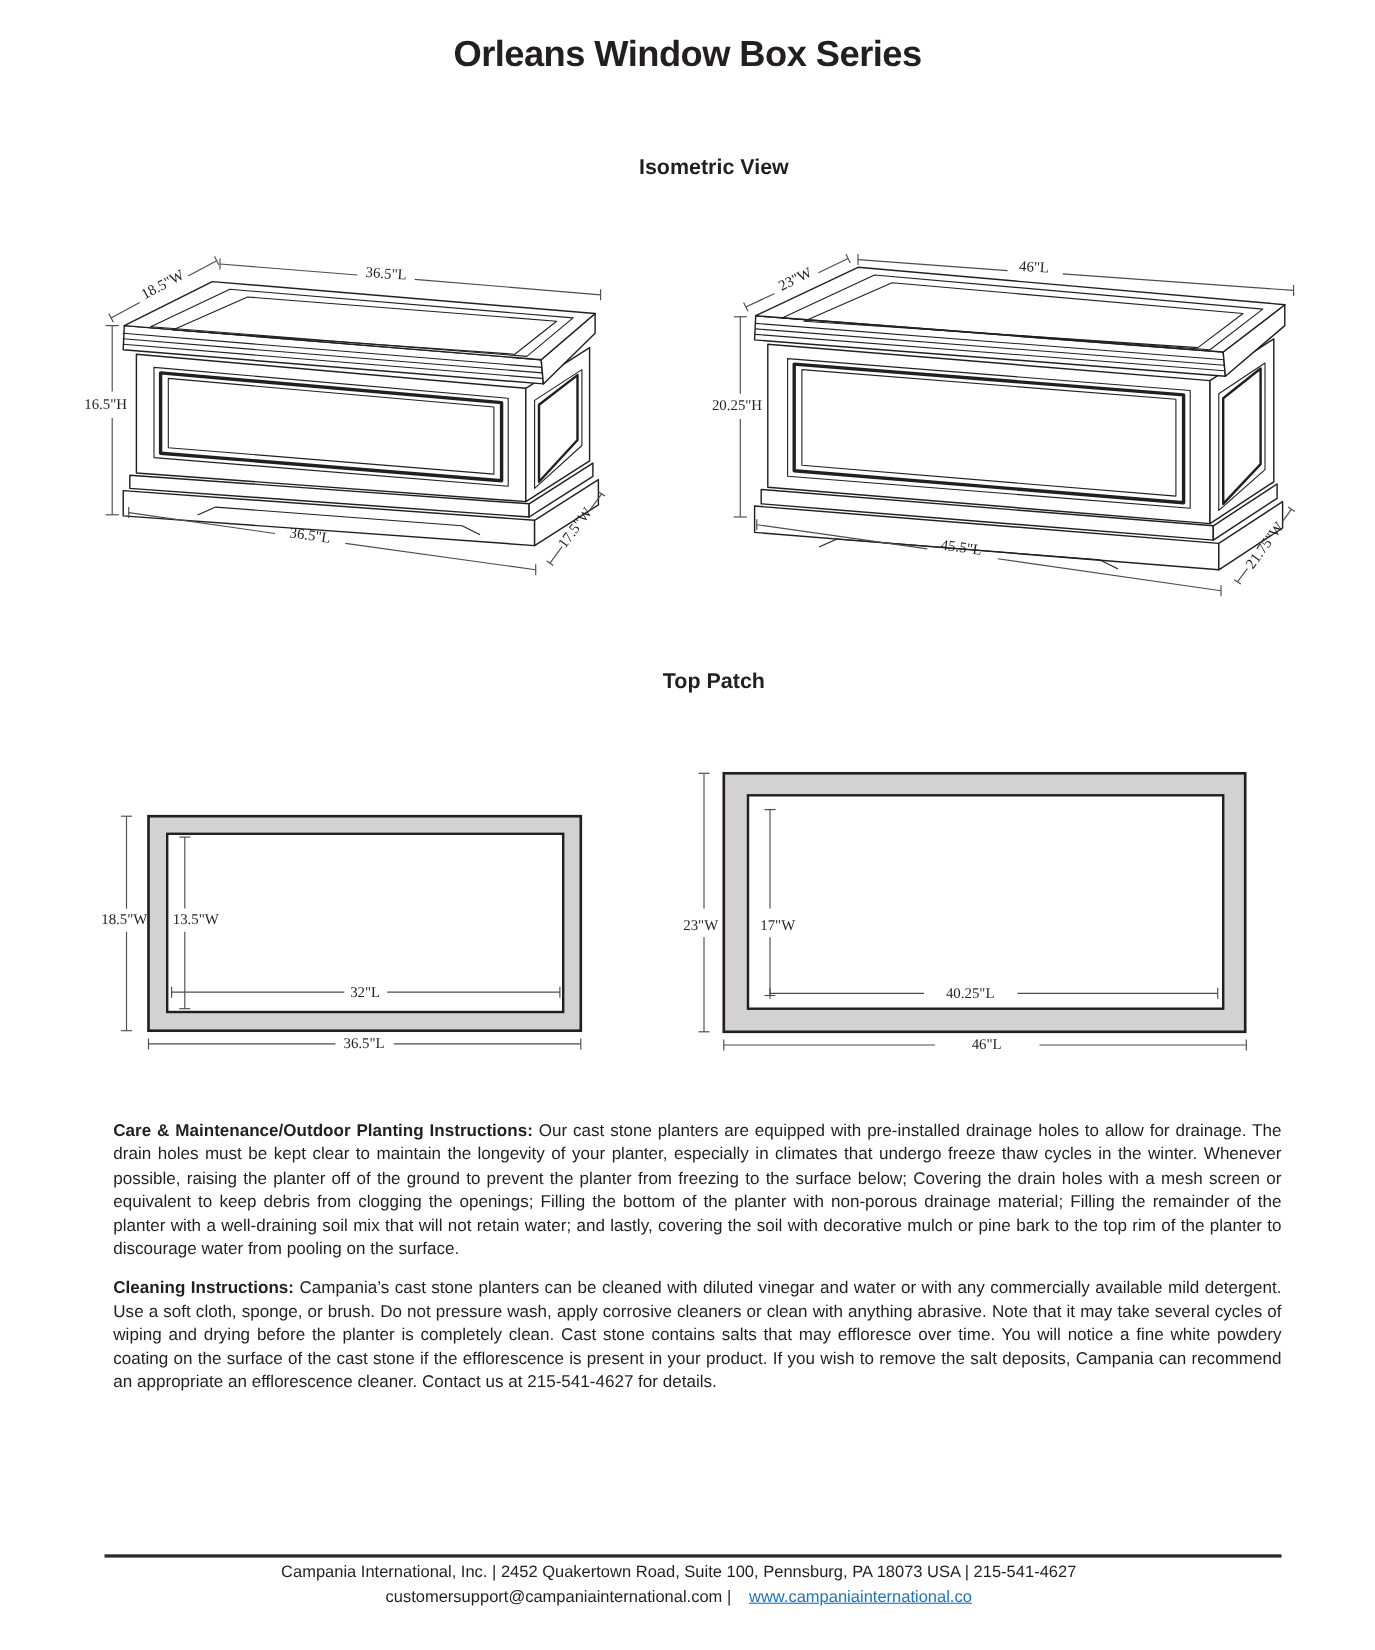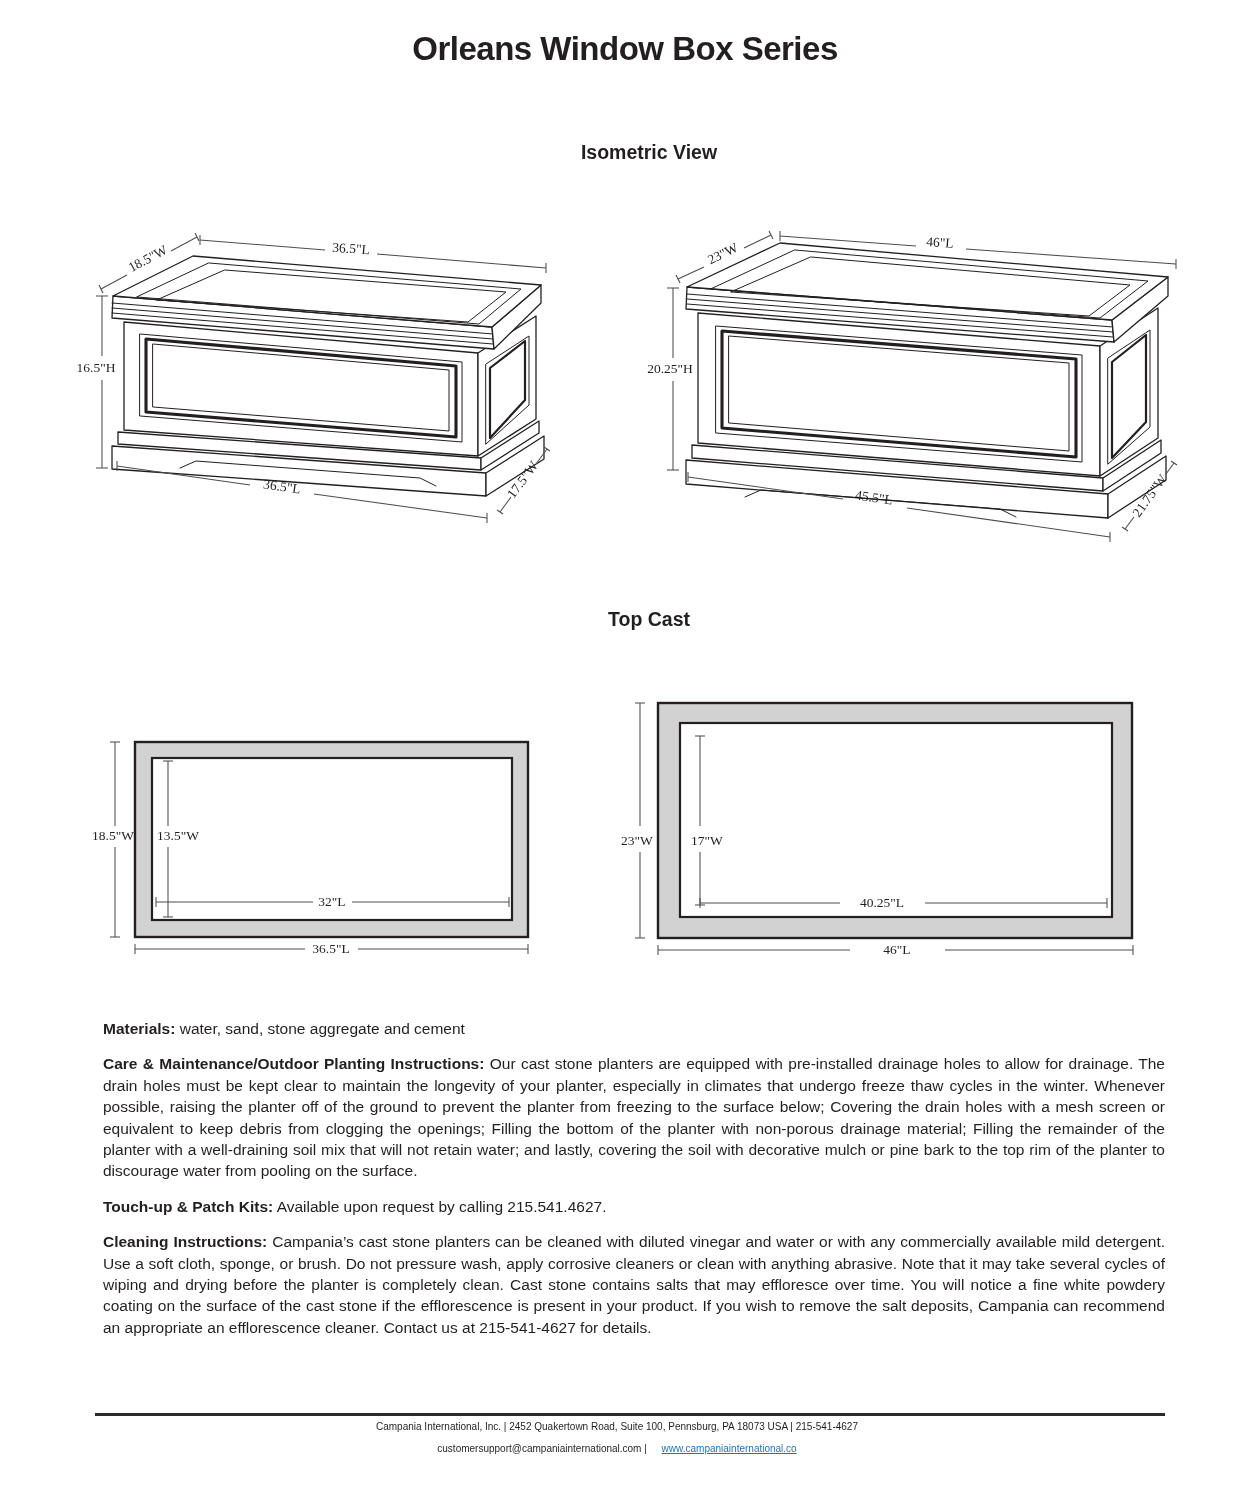"Top Cast" div.abs { text: Cast -> Patch }
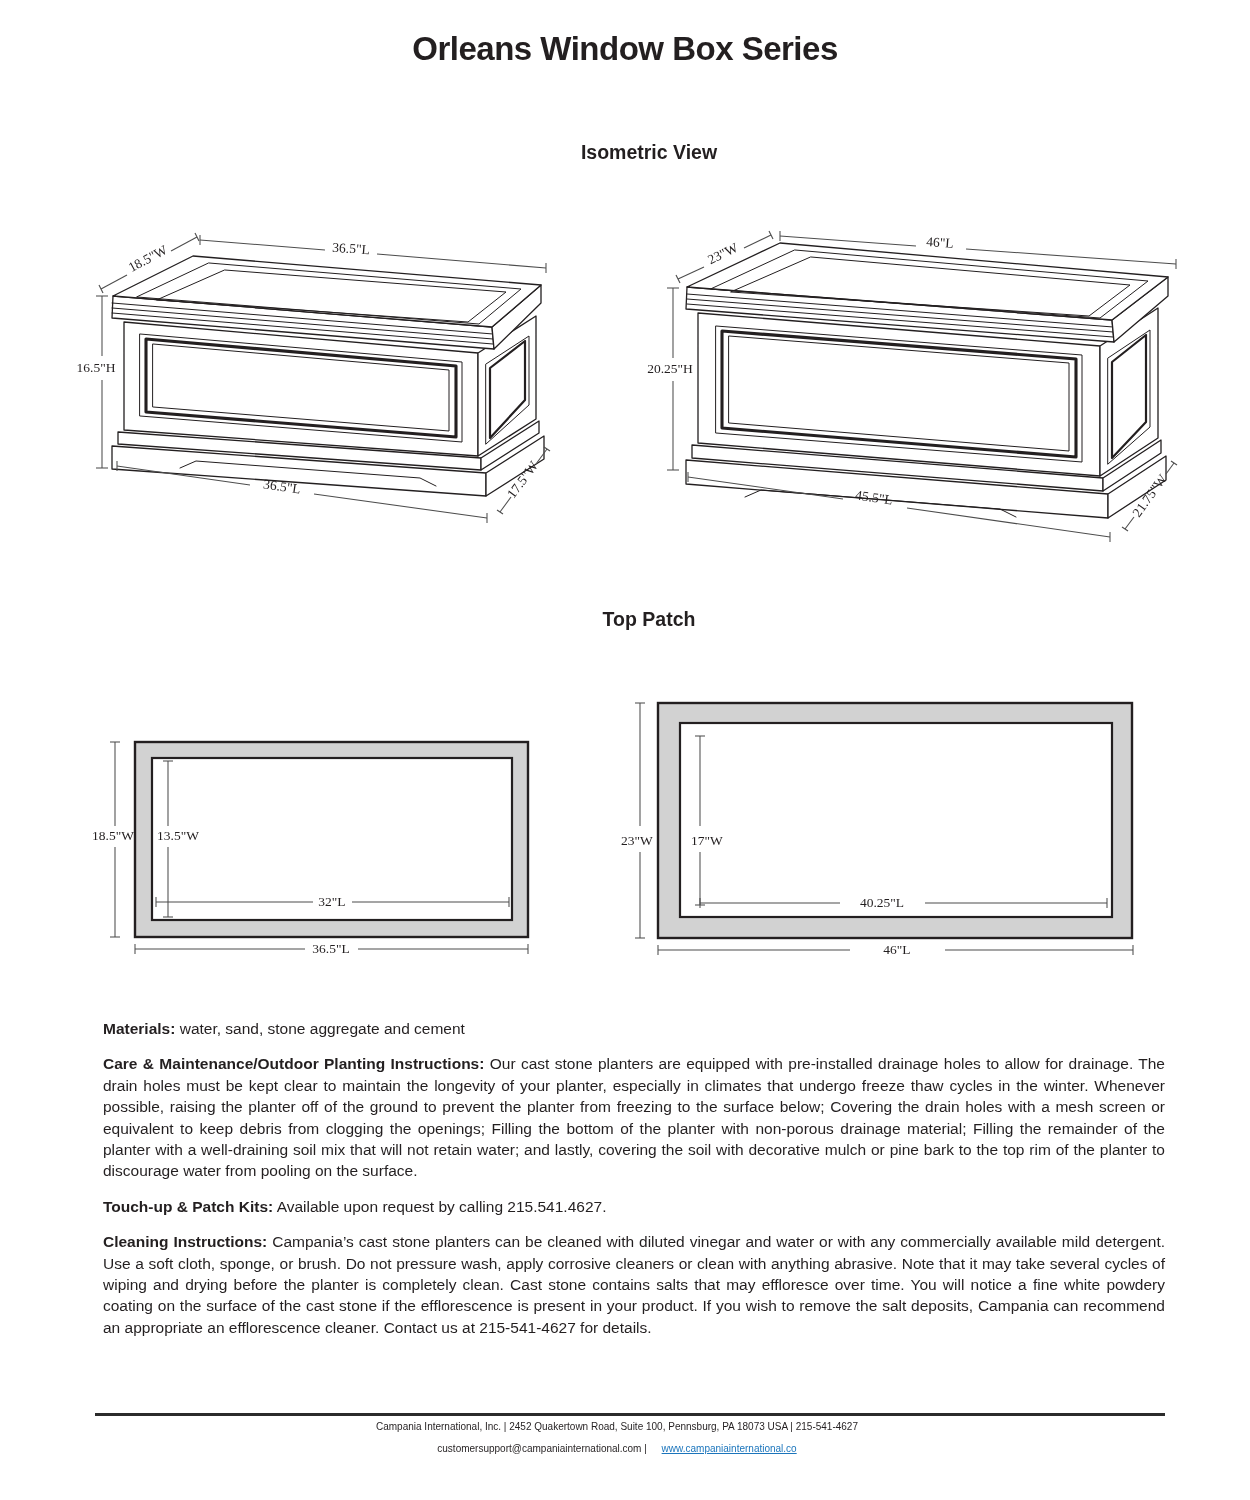"Materials: water, sand, stone aggregate" p.single { html: <p><strong>Materials:</strong><span> water, sand, stone aggregate and cement</span></p> -> none }
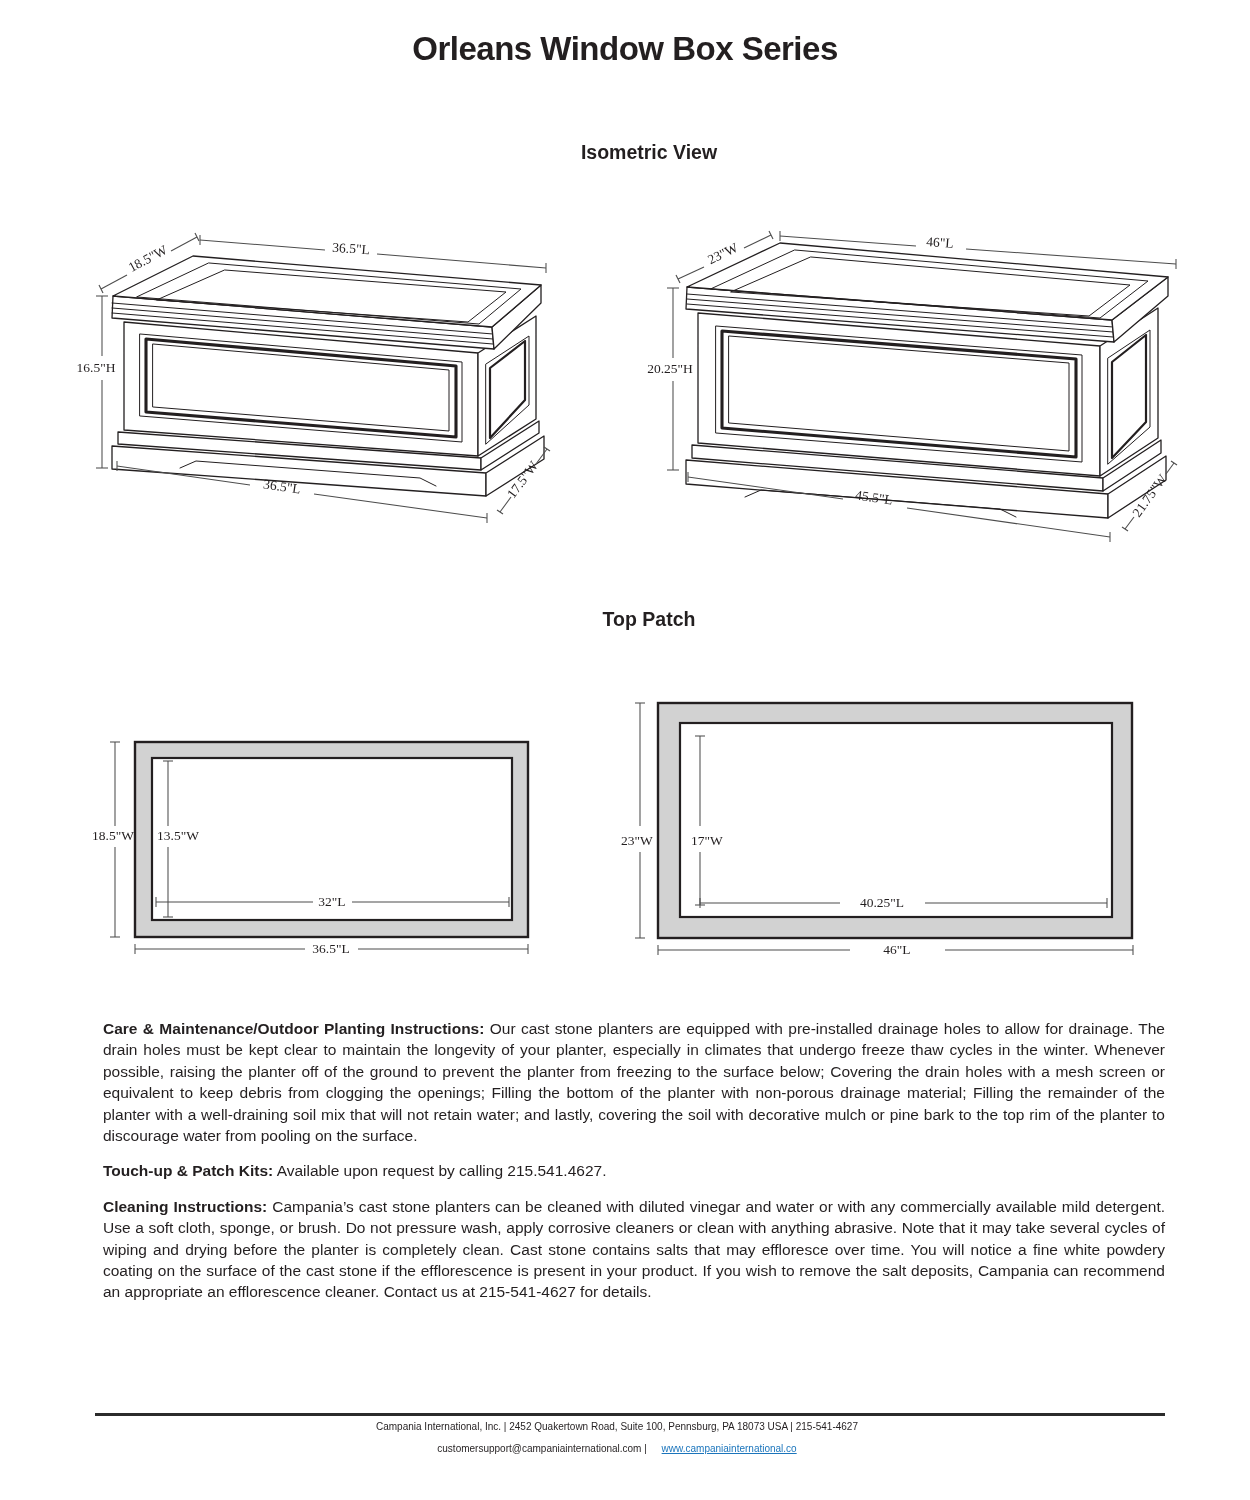"Touch-up & Patch Kits: Available" p.single { html: <p><strong>Touch-up &amp; Patch Kits:</strong><span> Available upon request by calling 215.541.4627.</span></p> -> none }
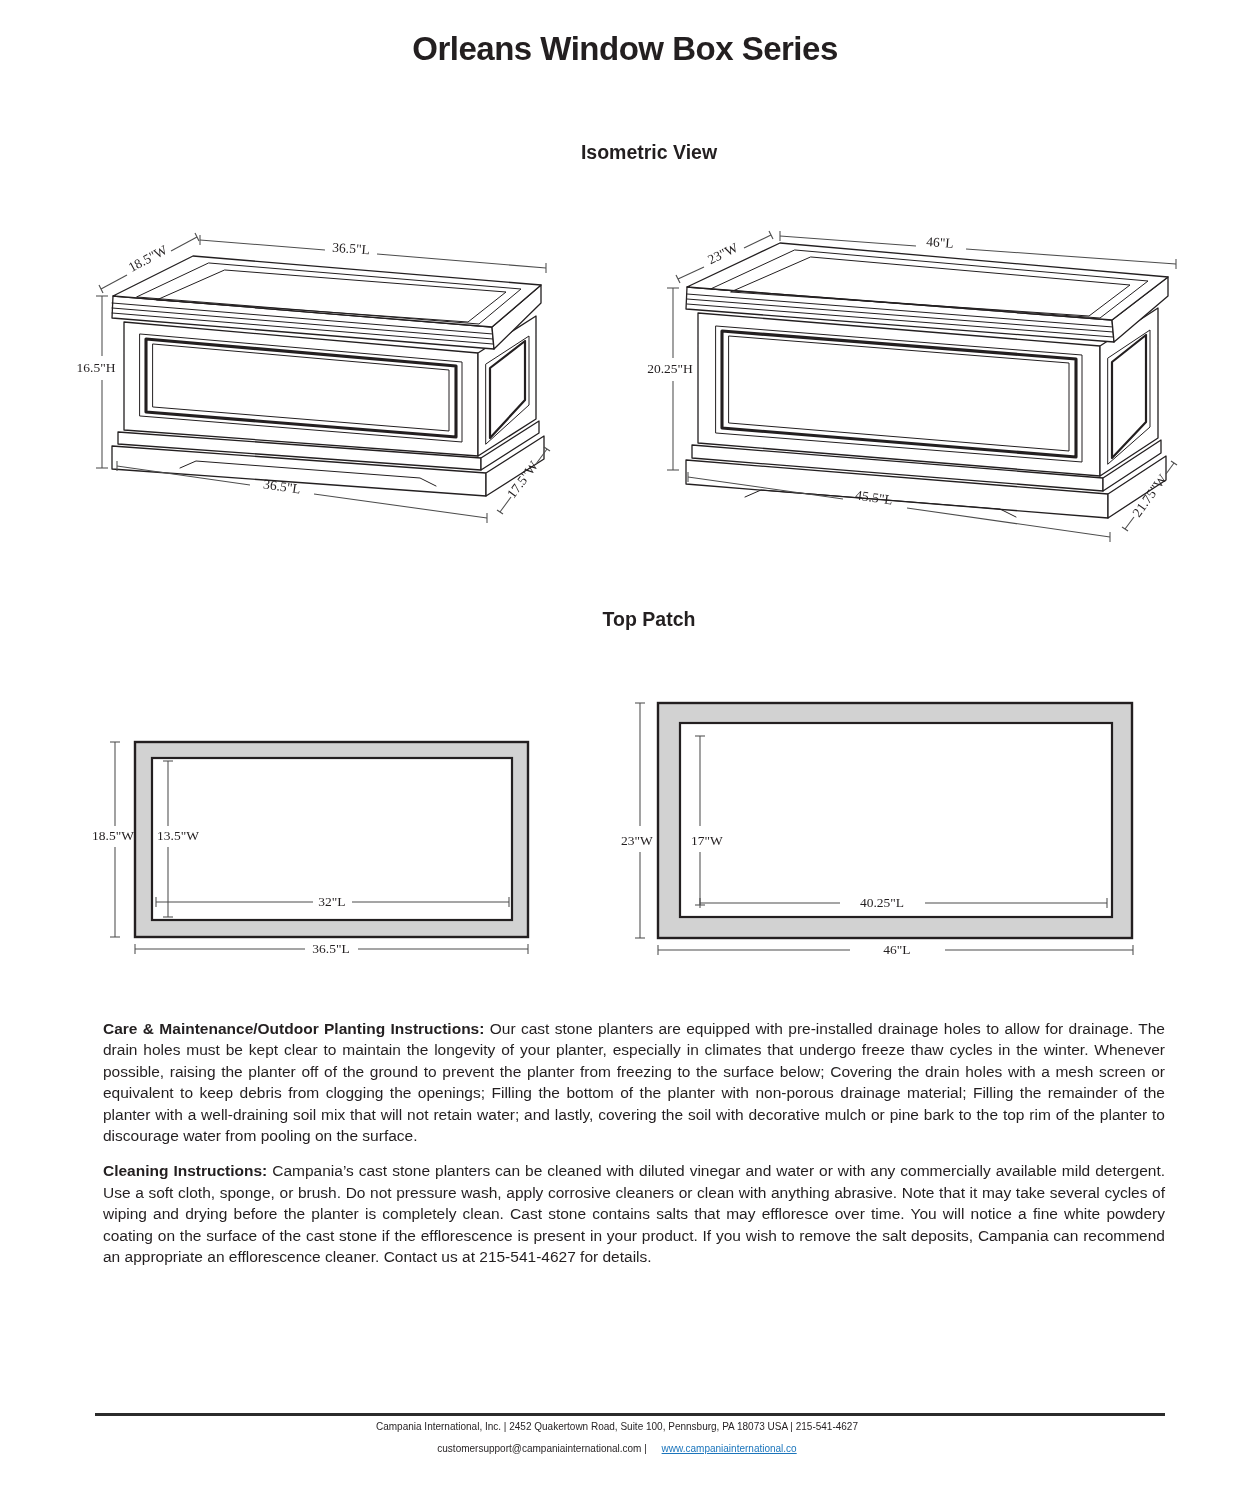"Campania International, Inc. | 2452" .footer-line { font-size: 10px -> 15px }
